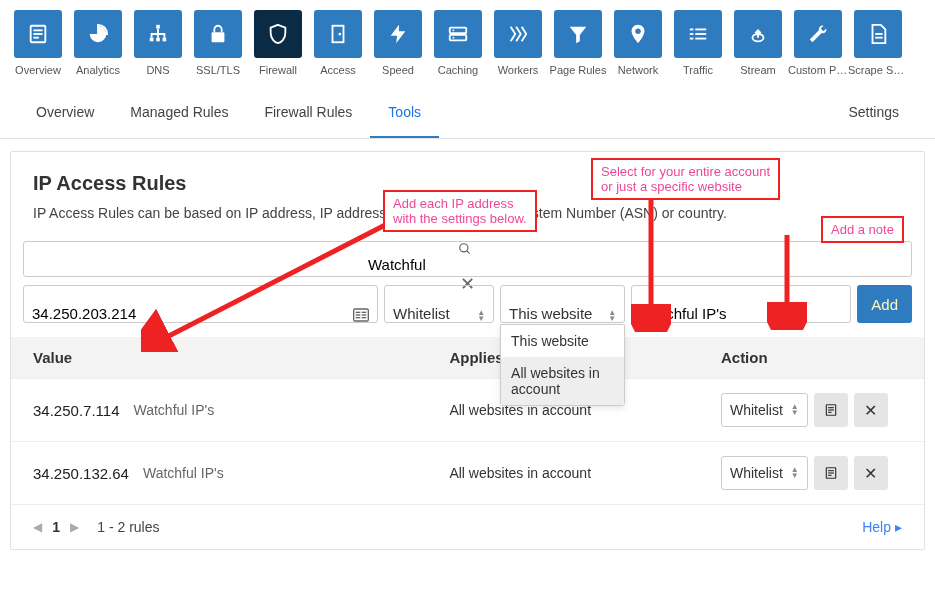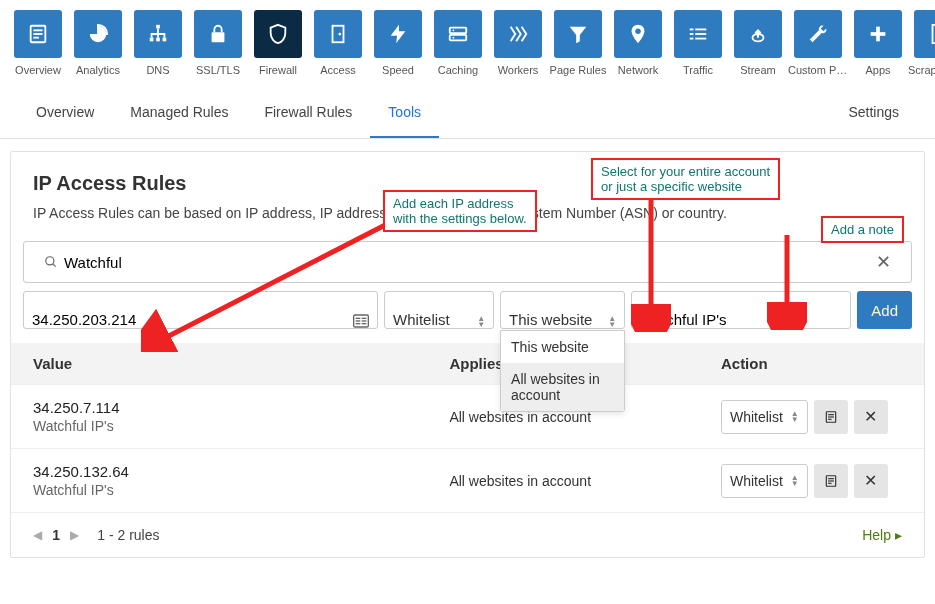"Apps" div.tile { html: <div> <div> <svg> <rect></rect> <rect></rect> </svg> </div> <div>Apps</div> </div> -> none }
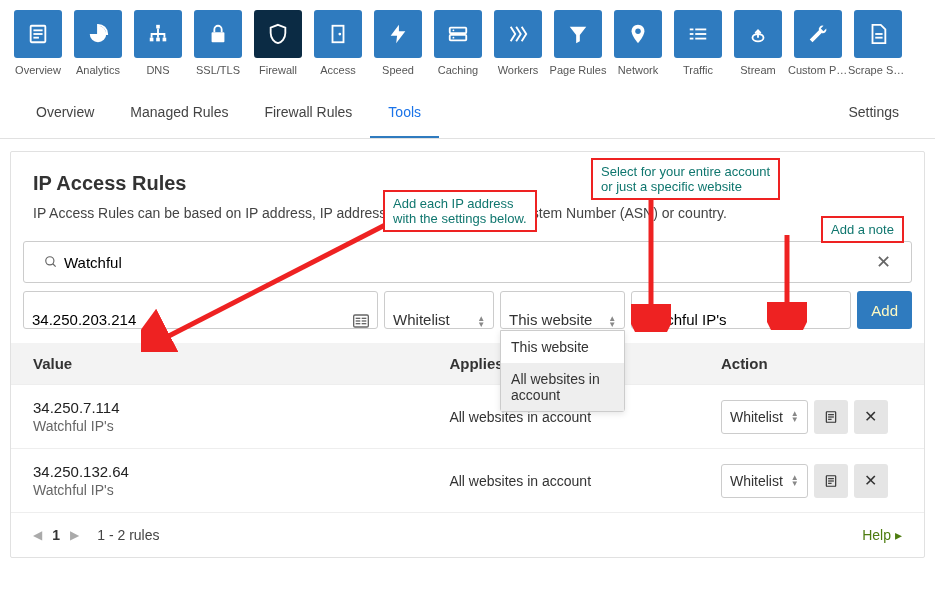"Select for your entire account" .callout { color: #0f766e -> #ec4899 }
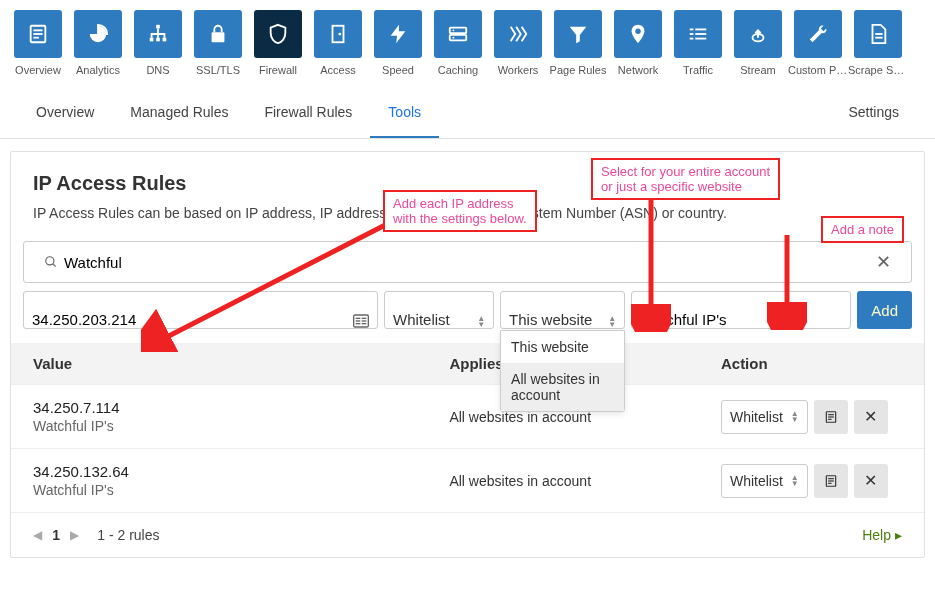"Watchful" .search-input-wrap { flex-direction: none -> column; height: 42px -> 36px }
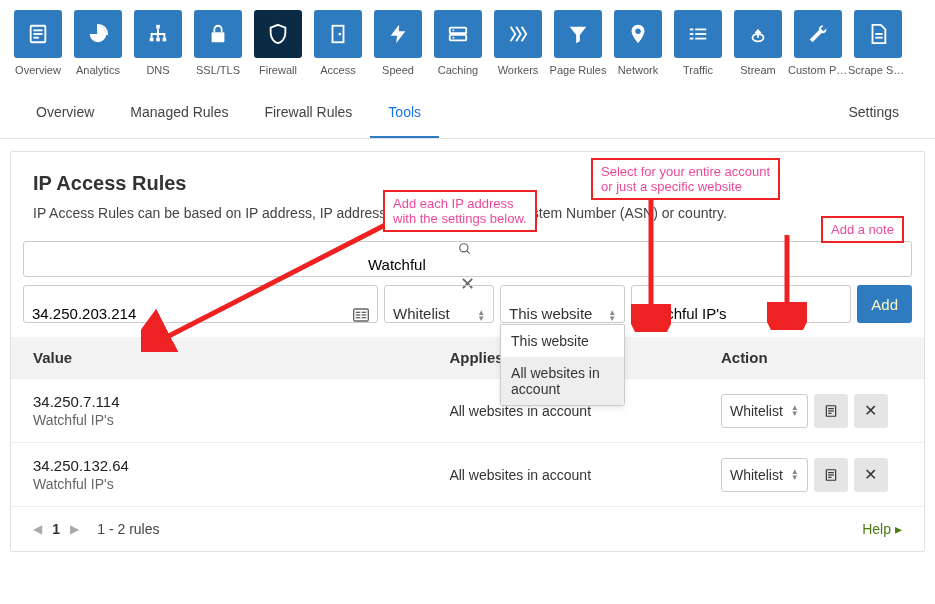"34.250.7.114" .table-row .col-value { flex-direction: column -> row; gap: 2px -> 14px }
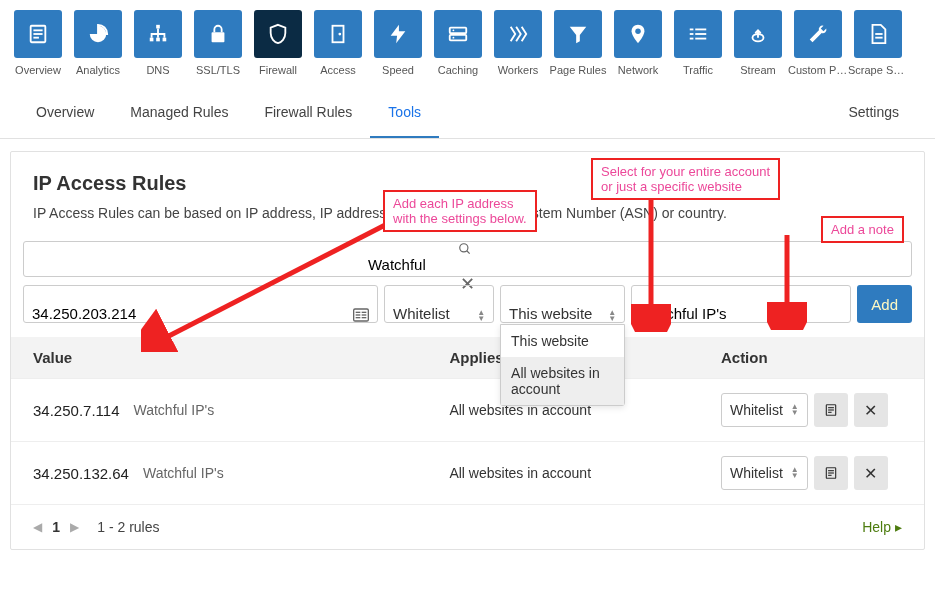"Help" .help-link { color: #4d7c0f -> #3b82f6 }
